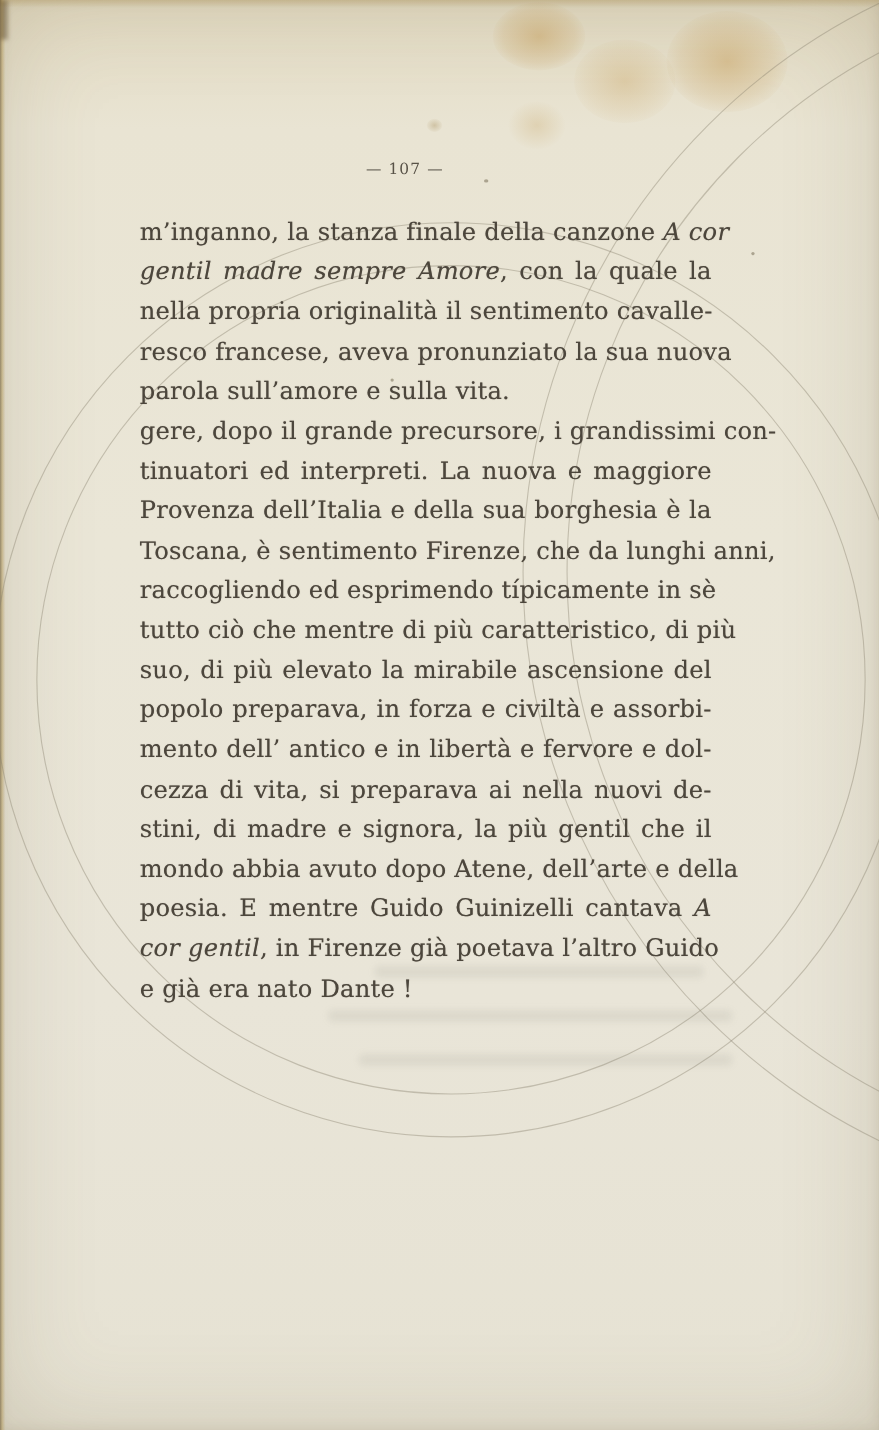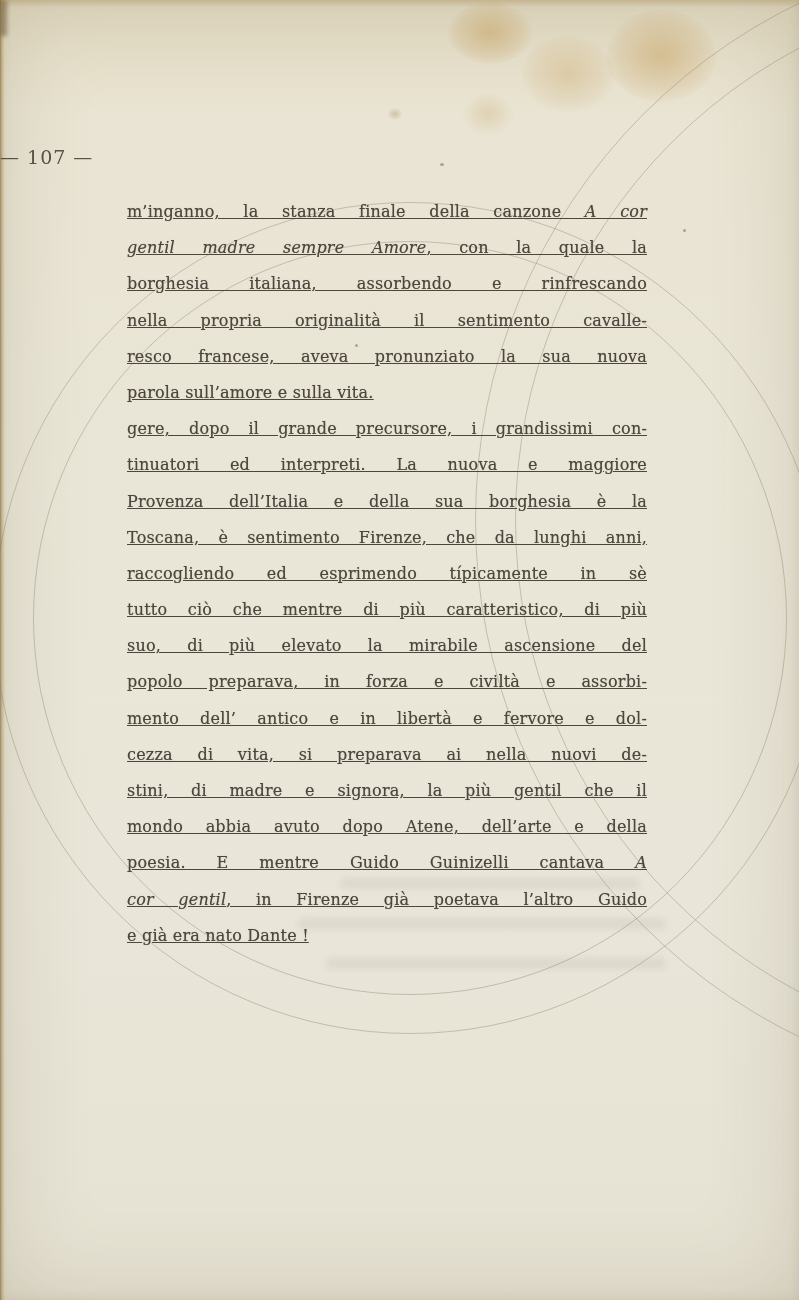"— 107 —" .page-number { font-size: 19px -> 14px; text-align: left -> center }
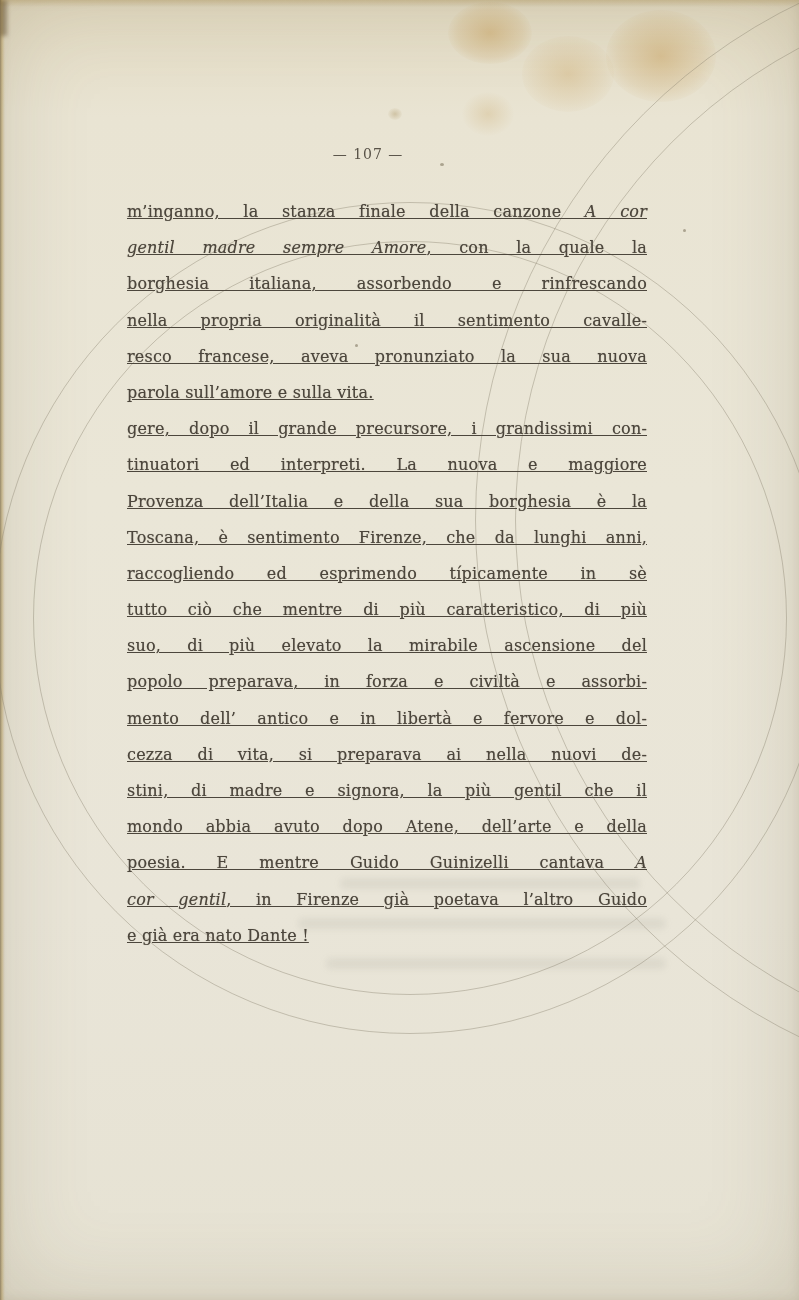"m’inganno, la stanza finale della" .text-block { font-size: 16px -> 22px; text-decoration: underline -> none }
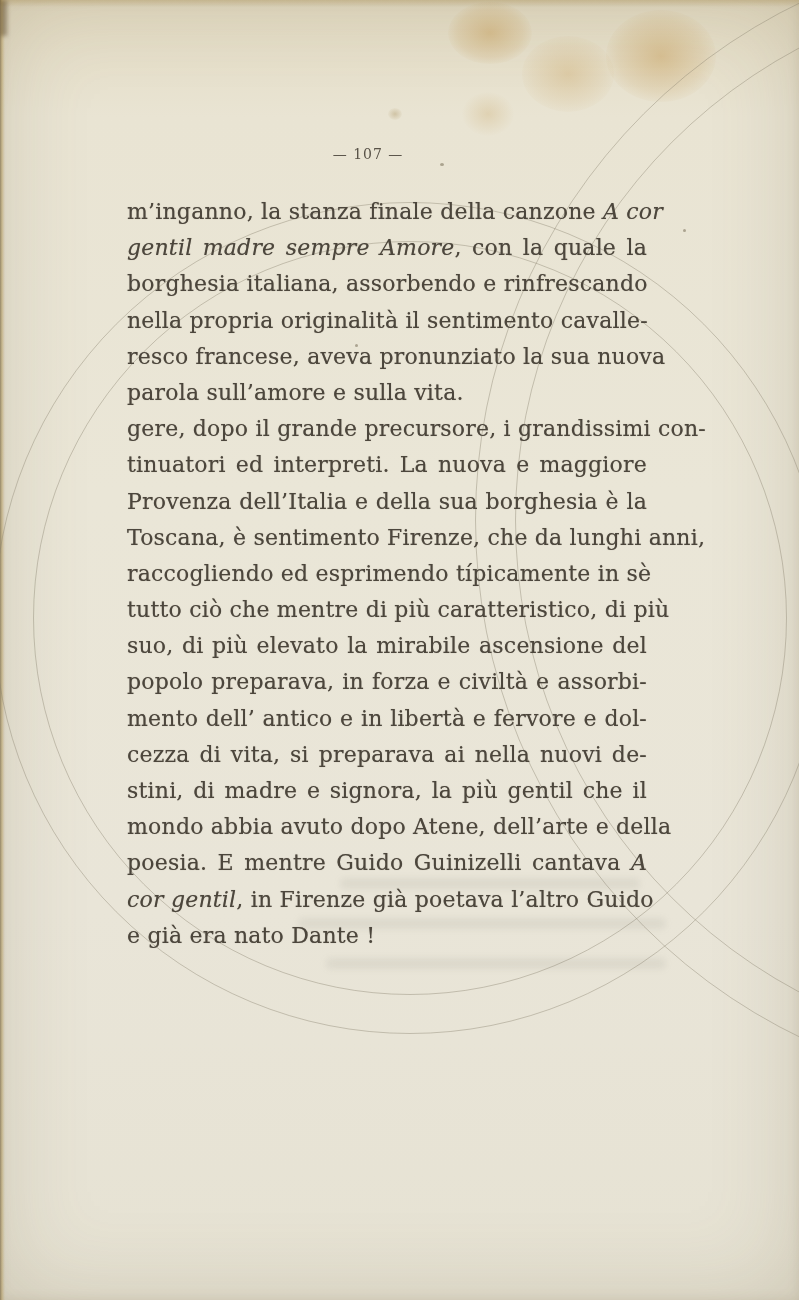"borghesia italiana, assorbendo e" div.line { html: <div><span>borghesia italiana, assorbendo e rinfrescando</span></div> -> none }
